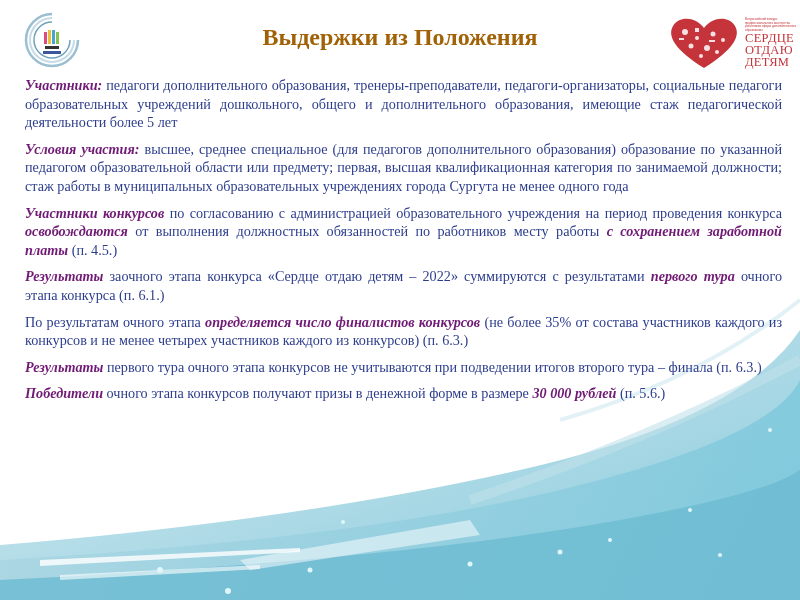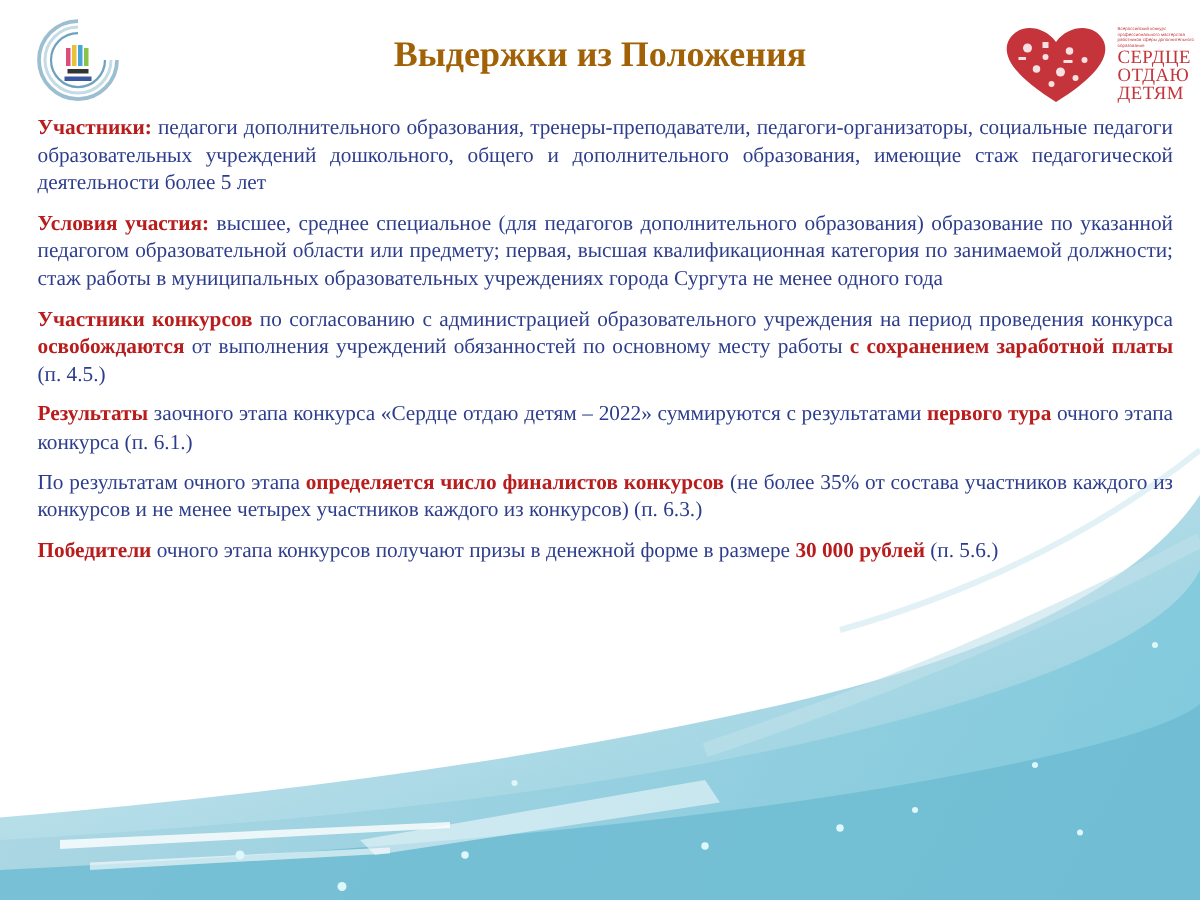"Участники:" .para b { color: #b91c1c -> #701a75; font-style: none -> italic }
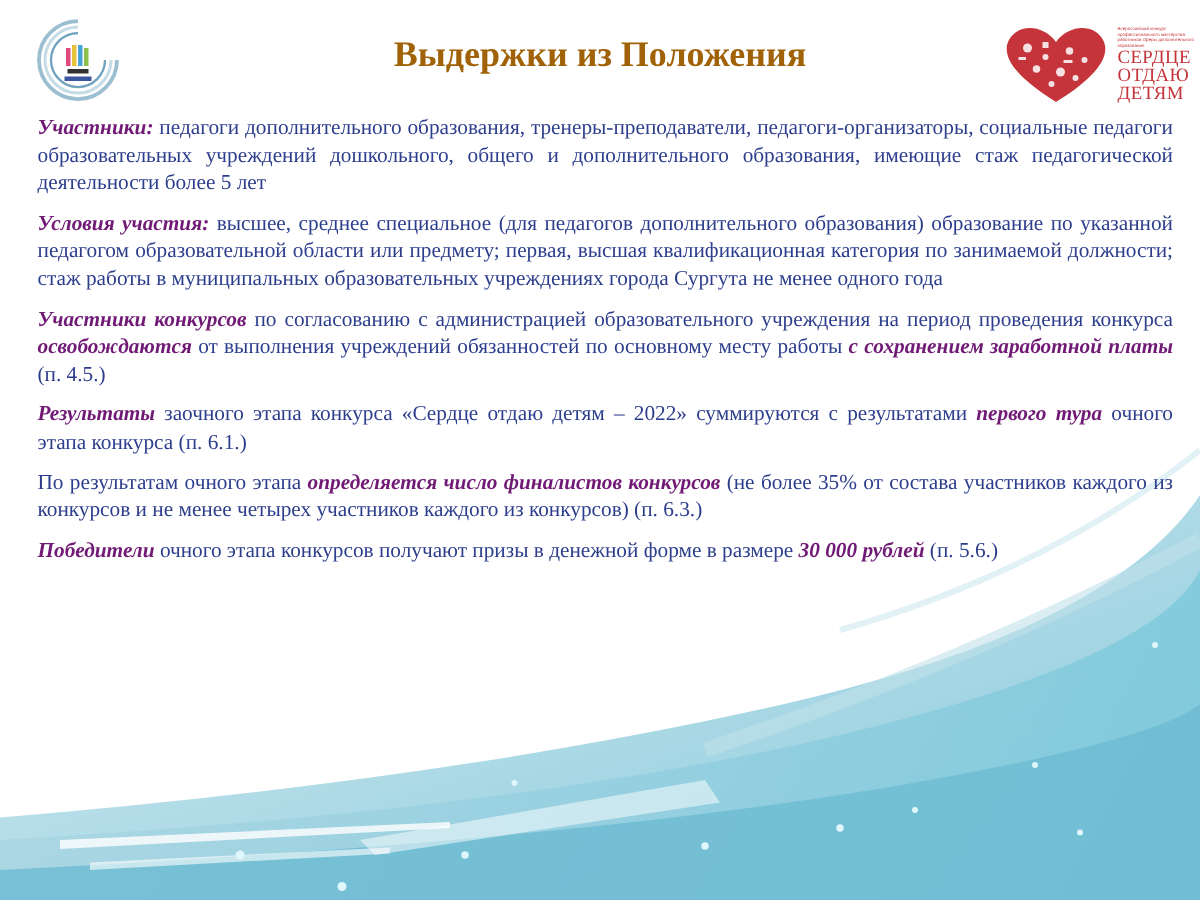"от выполнения учреждений обязанностей по" span { text: учреждений обязанностей по основному -> должностных обязанностей по работников }
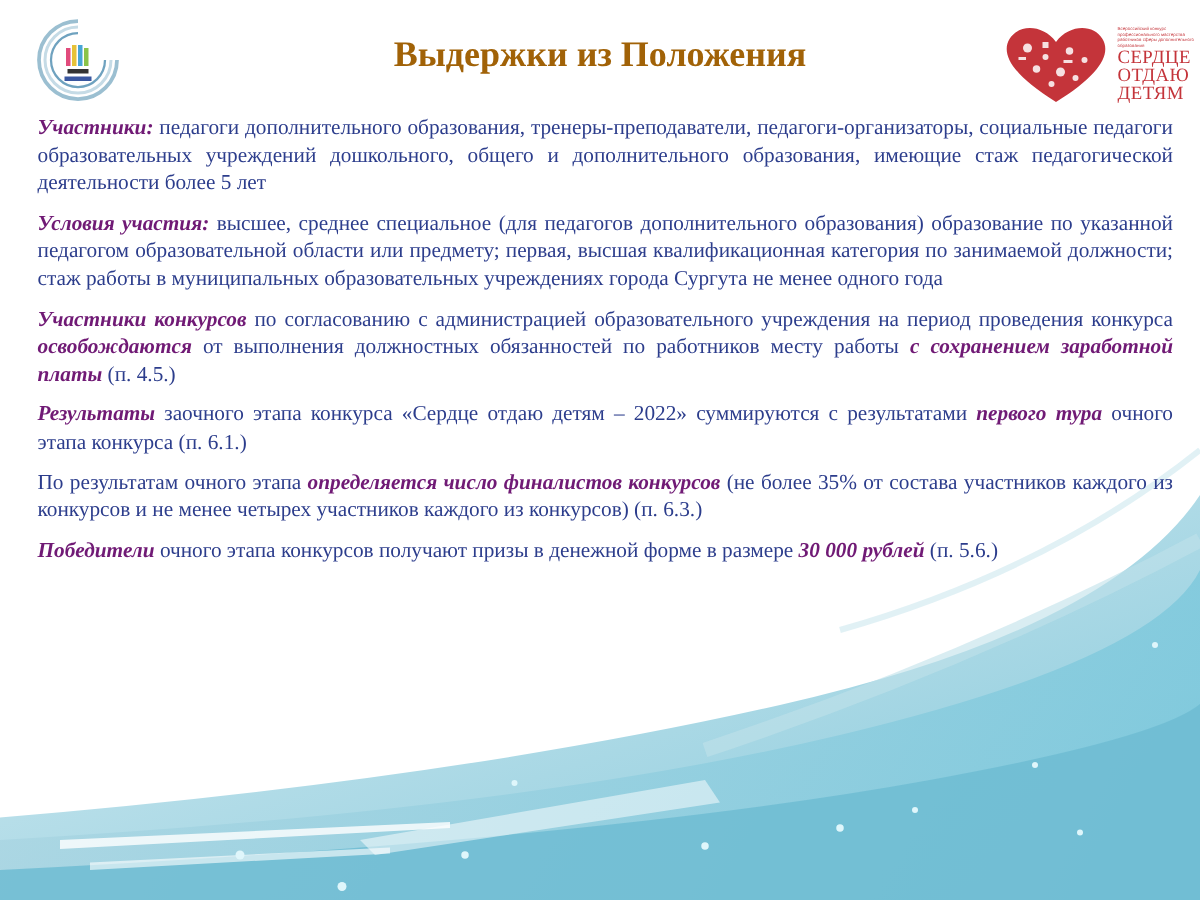"Результаты первого тура очного этапа" p.para { html: none -> <p><b>Результаты</b><span> первого тура очного этапа конкурсов не учитываются при подведении итогов второго тура – финала (п. 6.3.)</span></p> }
